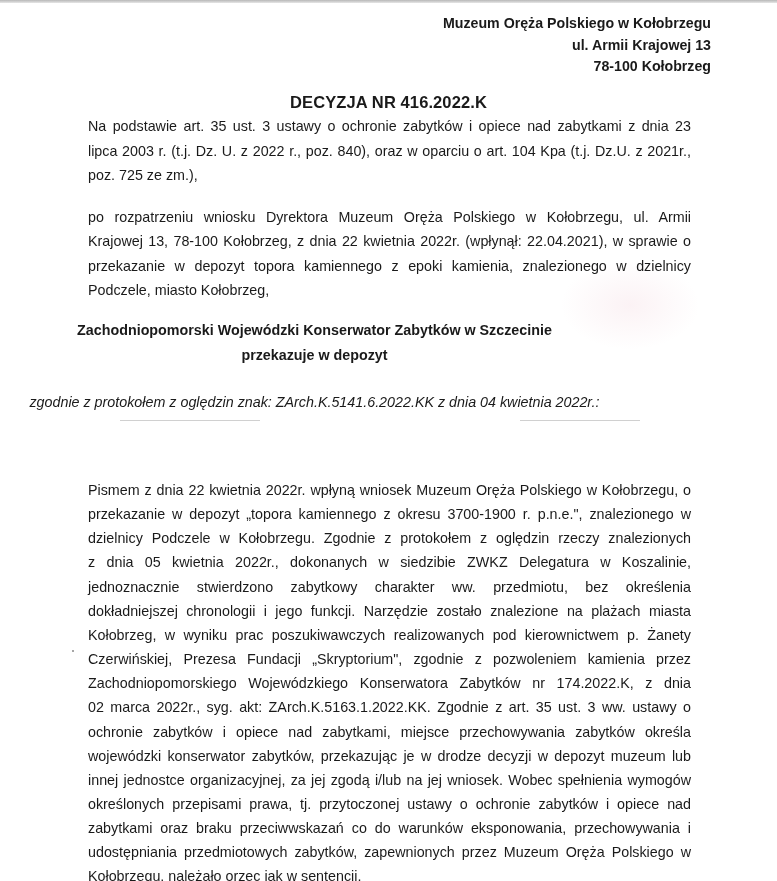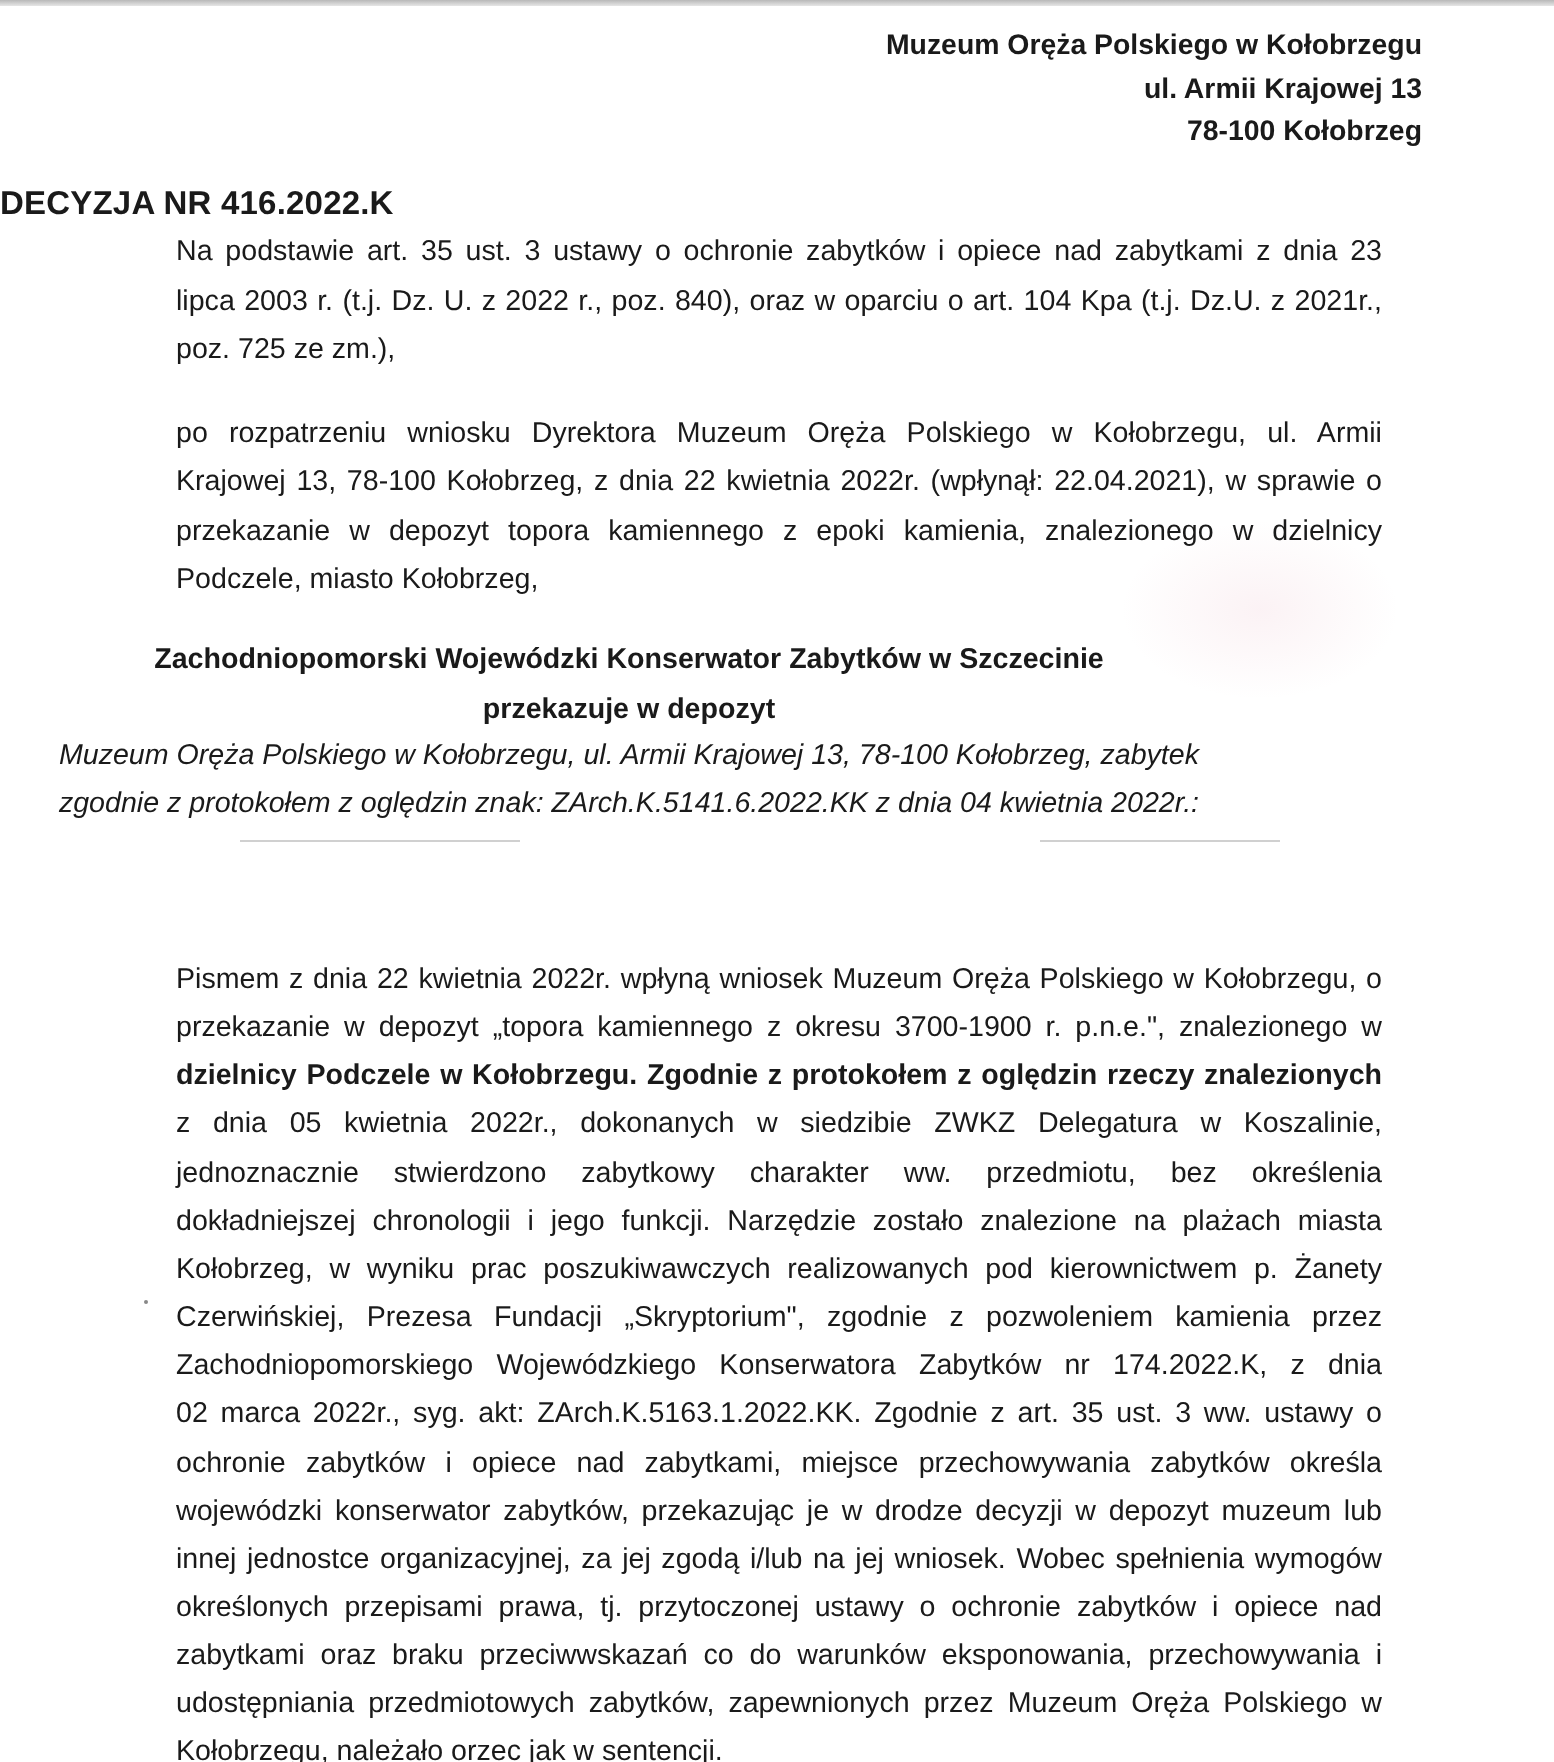"DECYZJA NR 416.2022.K" .title { text-align: left -> center }
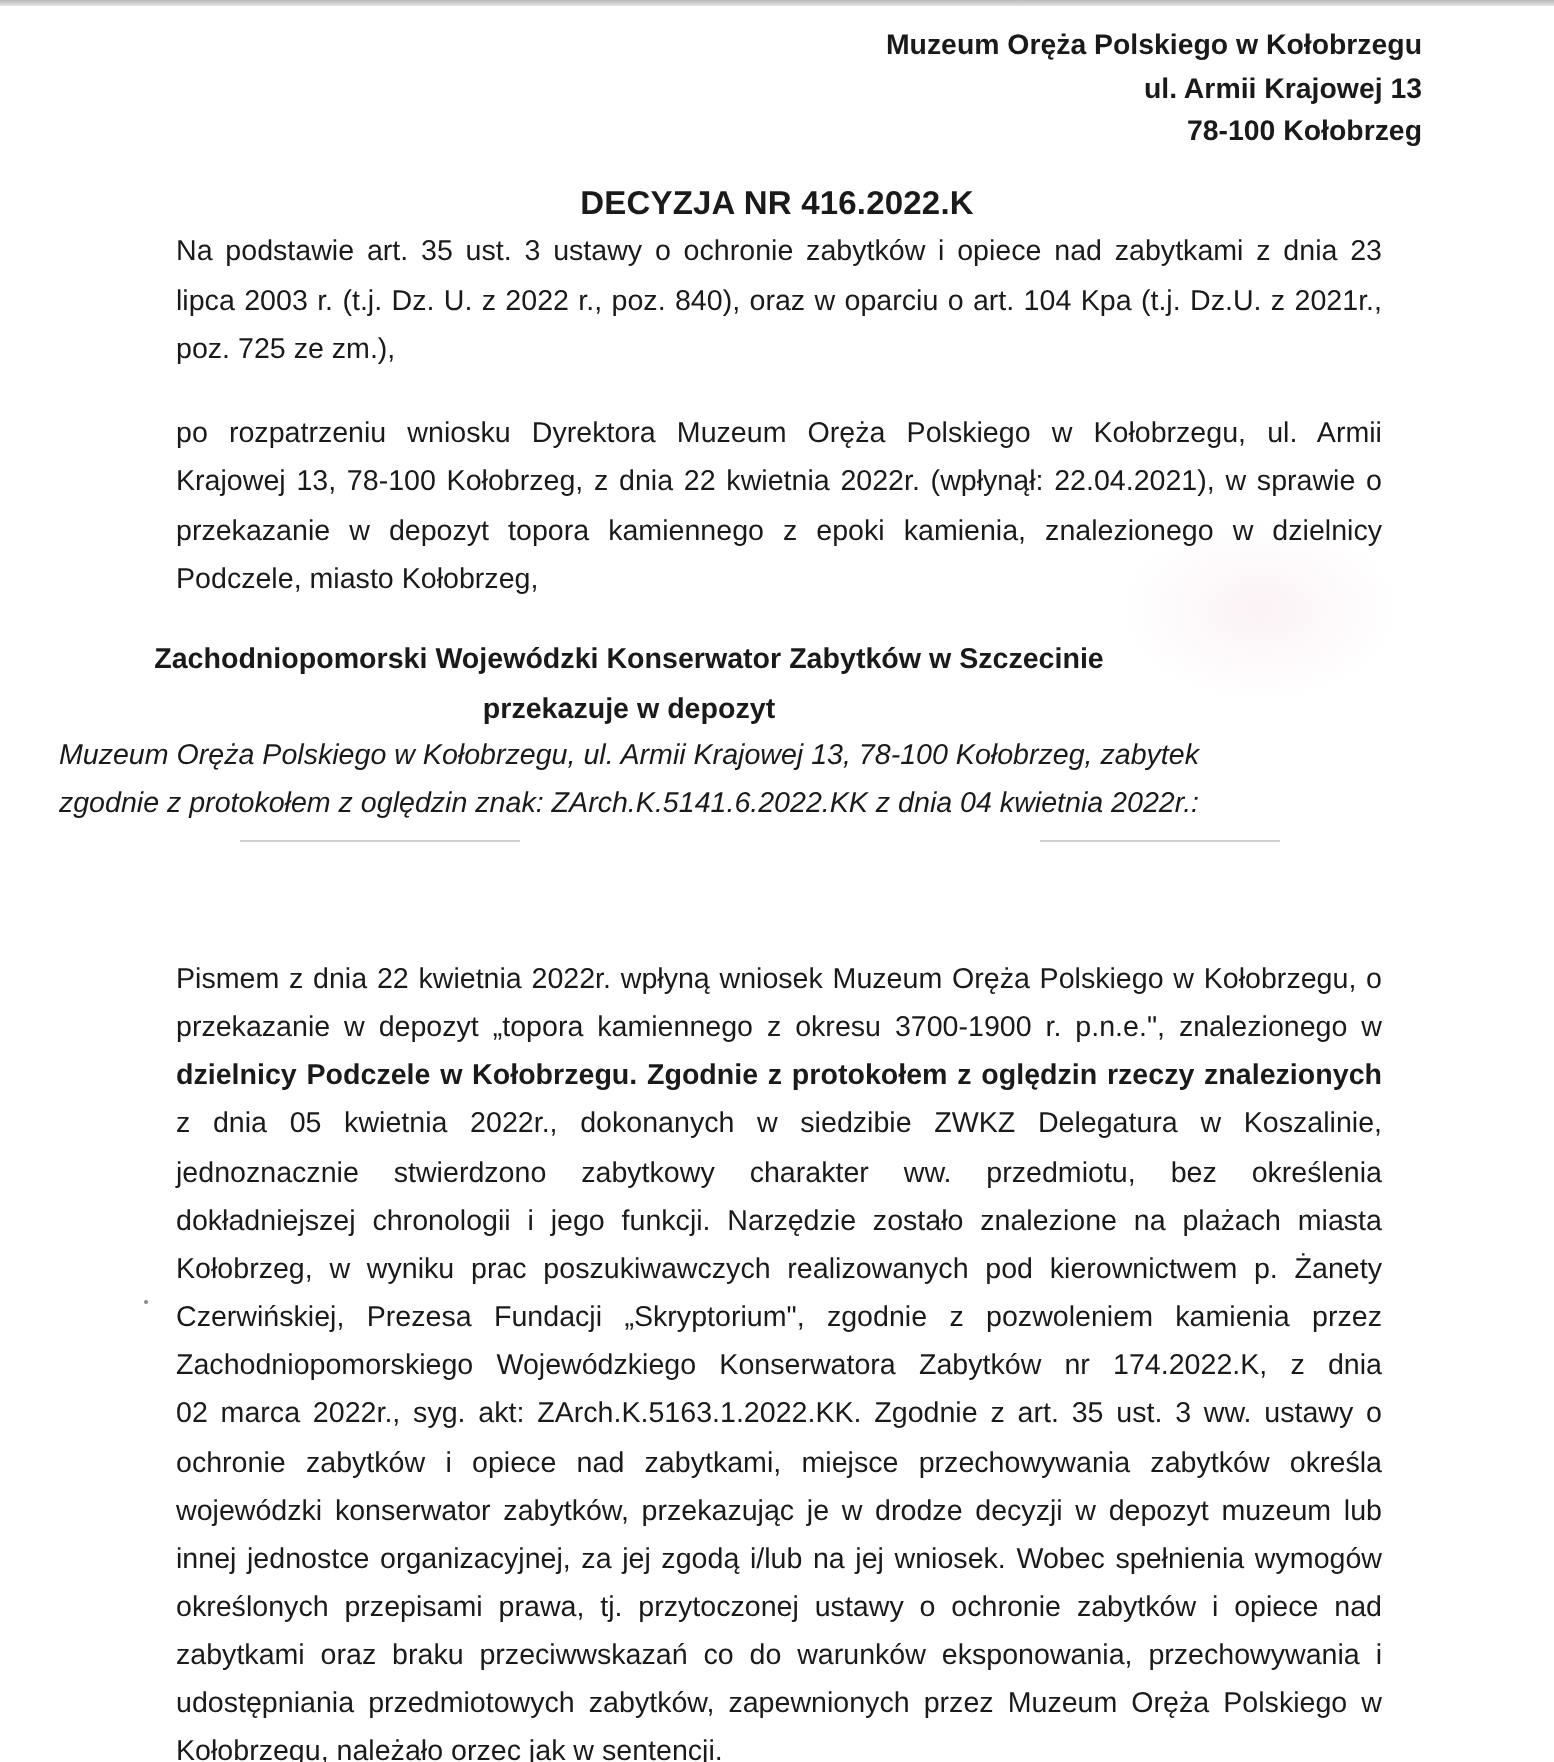"Muzeum Oręża Polskiego w Kołobrzegu," div.center { html: <div>Muzeum Oręża Polskiego w Kołobrzegu, ul. Armii Krajowej 13, 78-100 Kołobrzeg, zabytek</div> -> none }
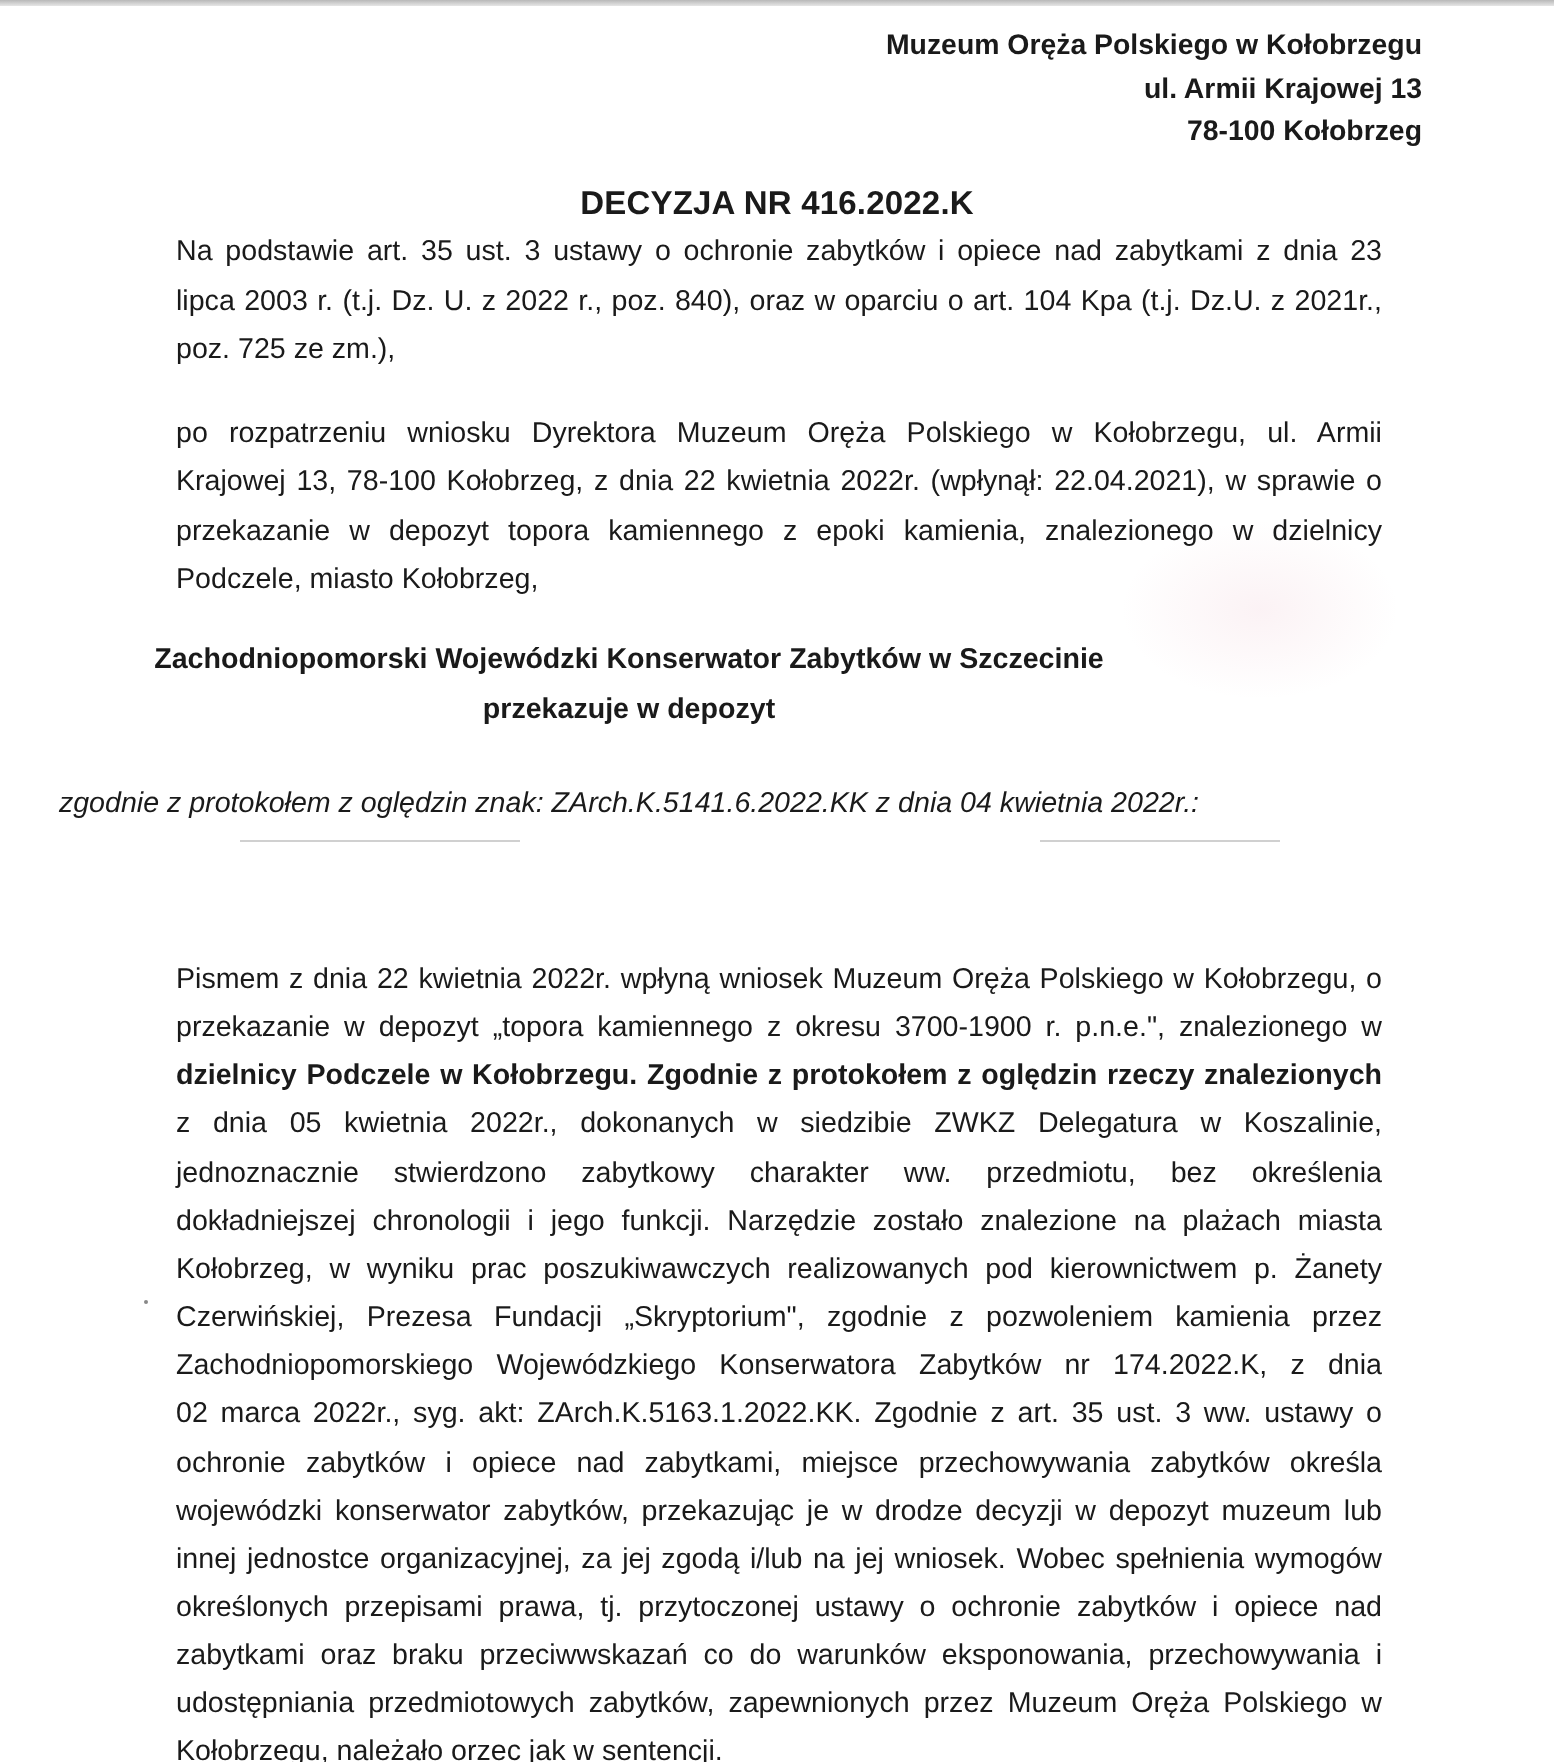"dzielnicy Podczele w Kołobrzegu. Zgodnie" div.line { font-weight: bold -> none }
